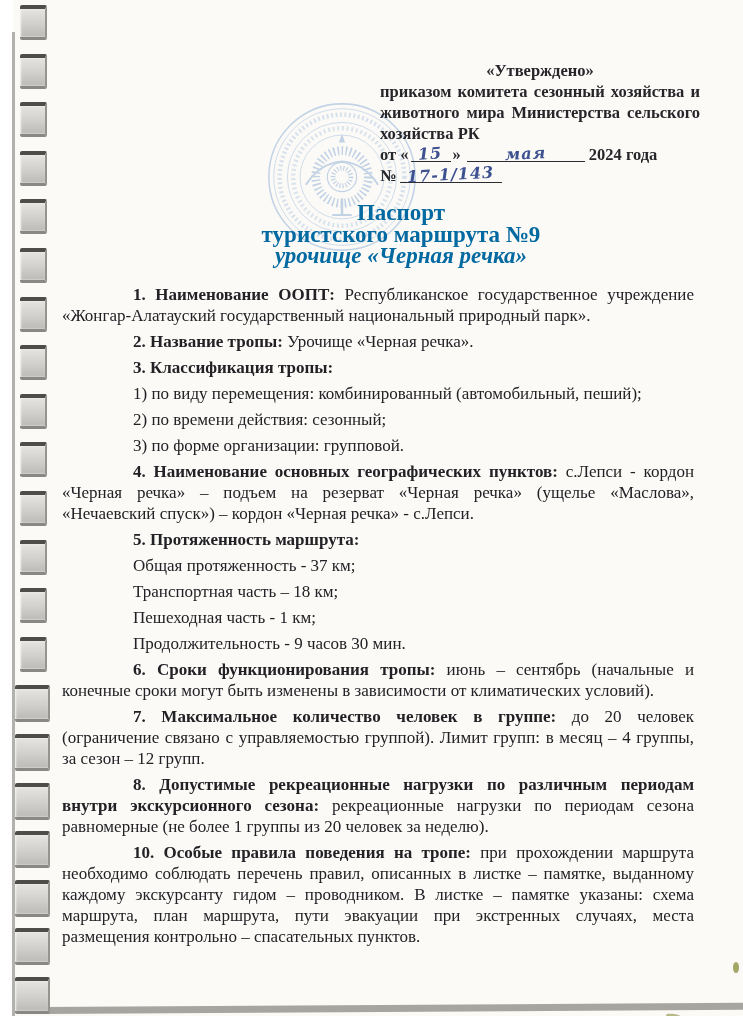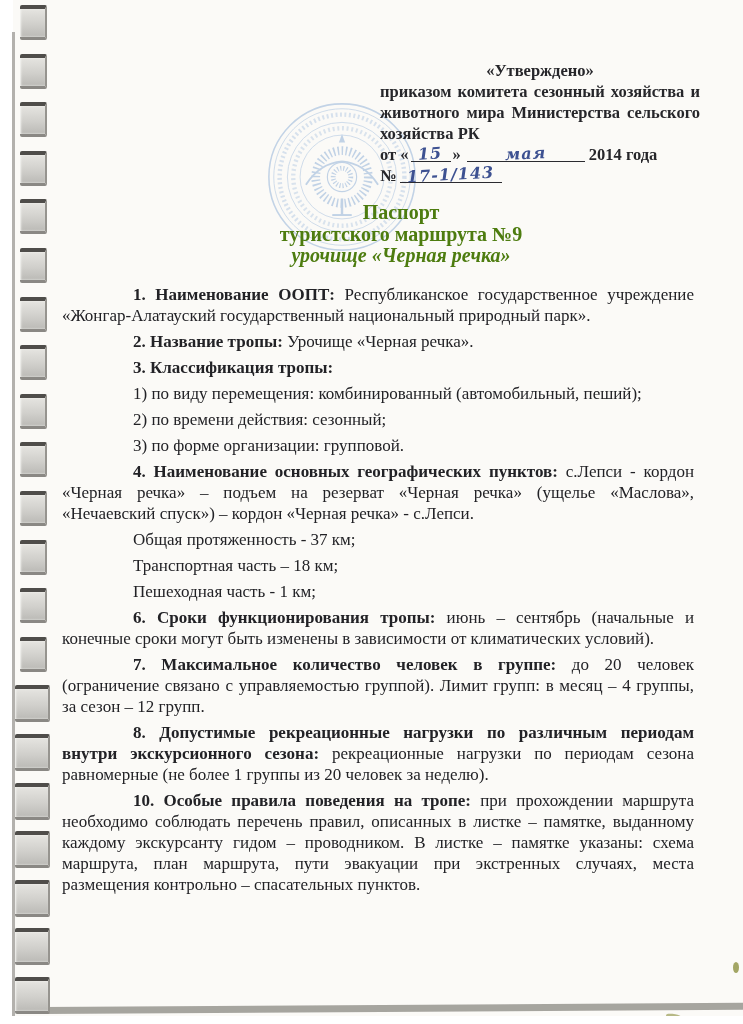"2014 года" span { text: 2014 -> 2024 }
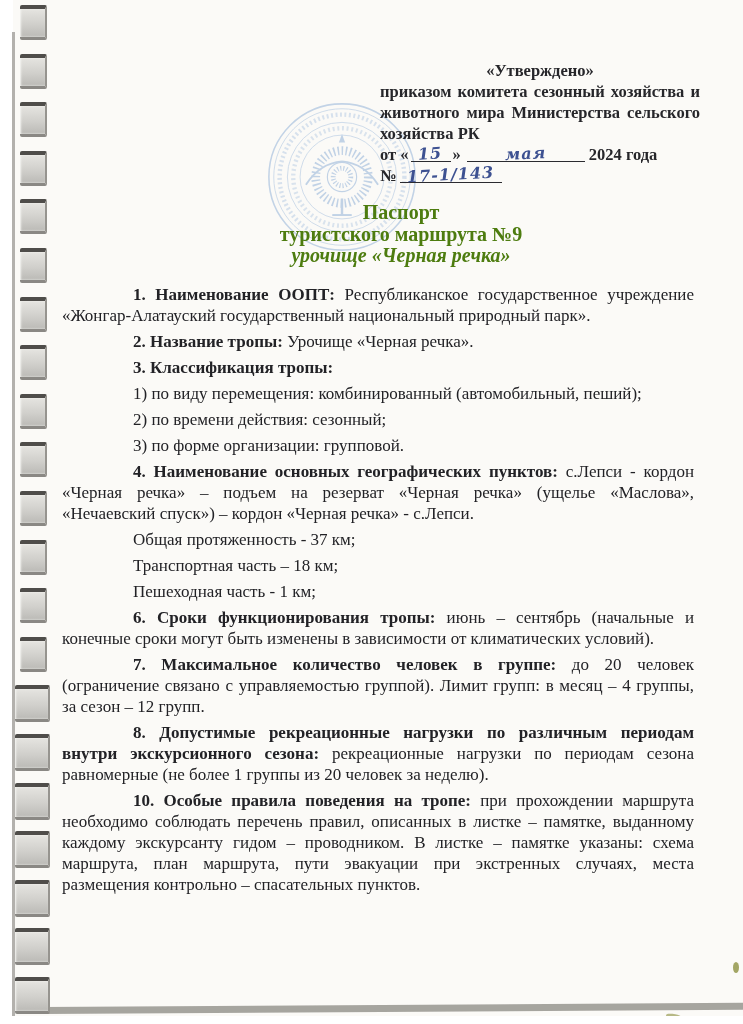"Паспорт" .title-block { color: #4d7c0f -> #0369a1; font-size: 20px -> 23px }
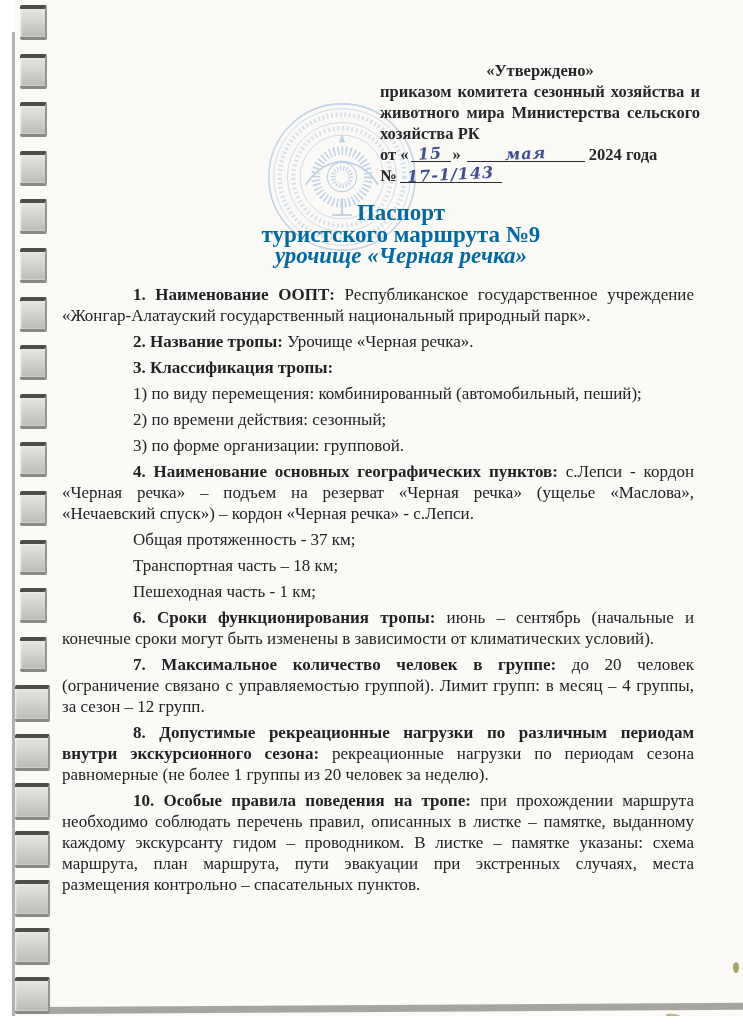"5. Протяженность маршрута:" p.para { html: none -> <p><b>5. Протяженность маршрута:</b><span></span></p> }
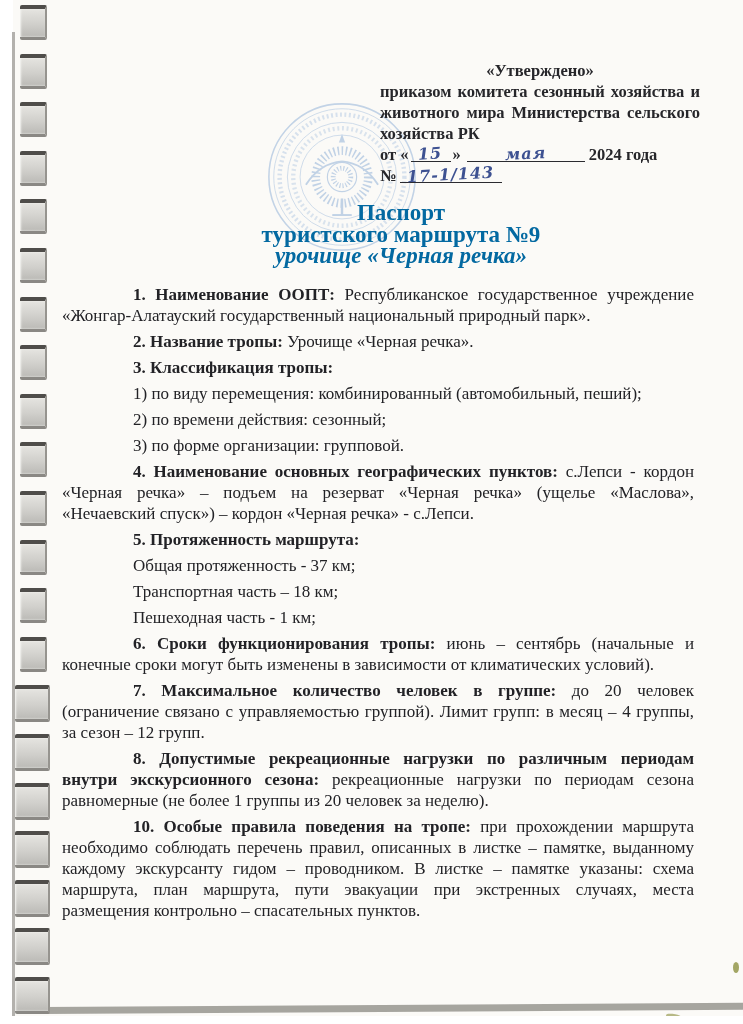"Продолжительность - 9 часов 30" p.para { html: none -> <p><b></b><span>Продолжительность - 9 часов 30 мин.</span></p> }
